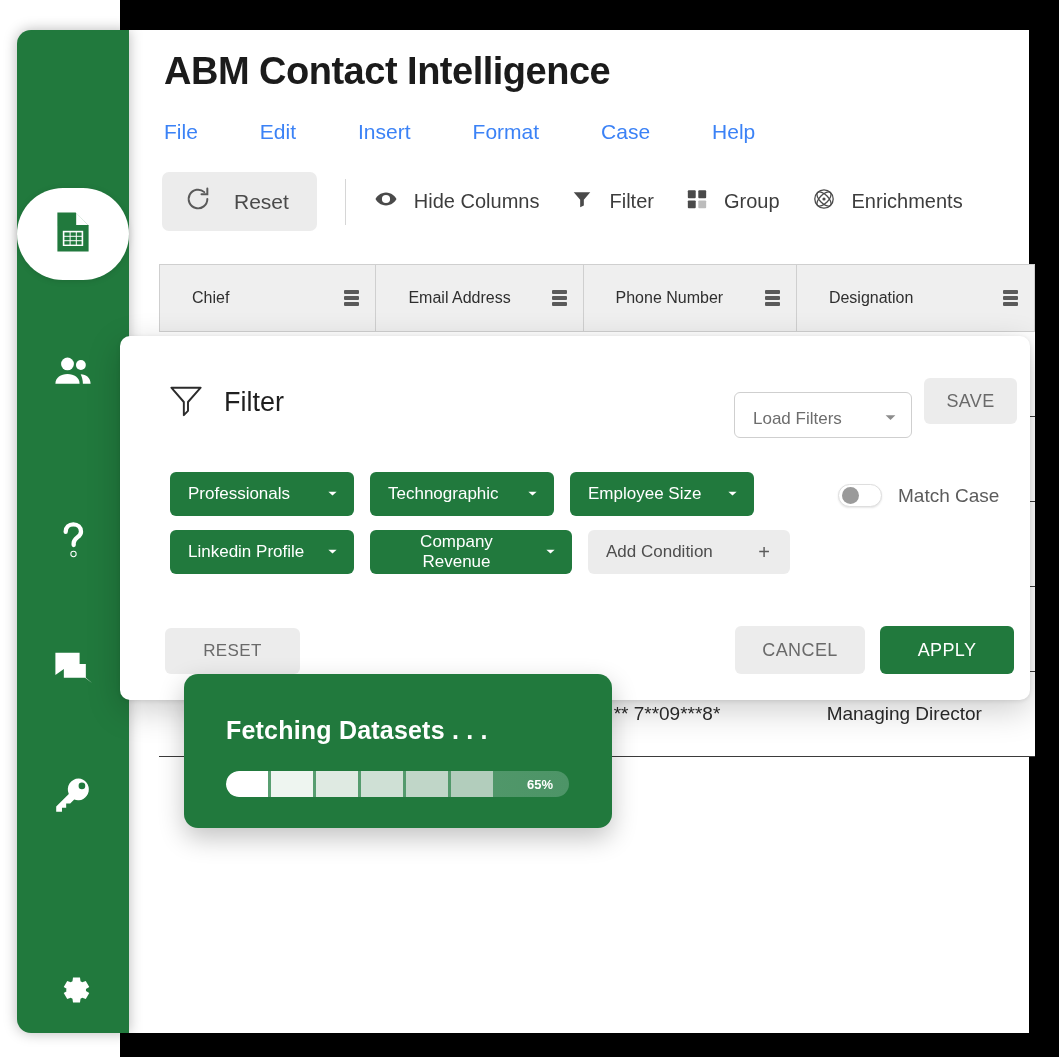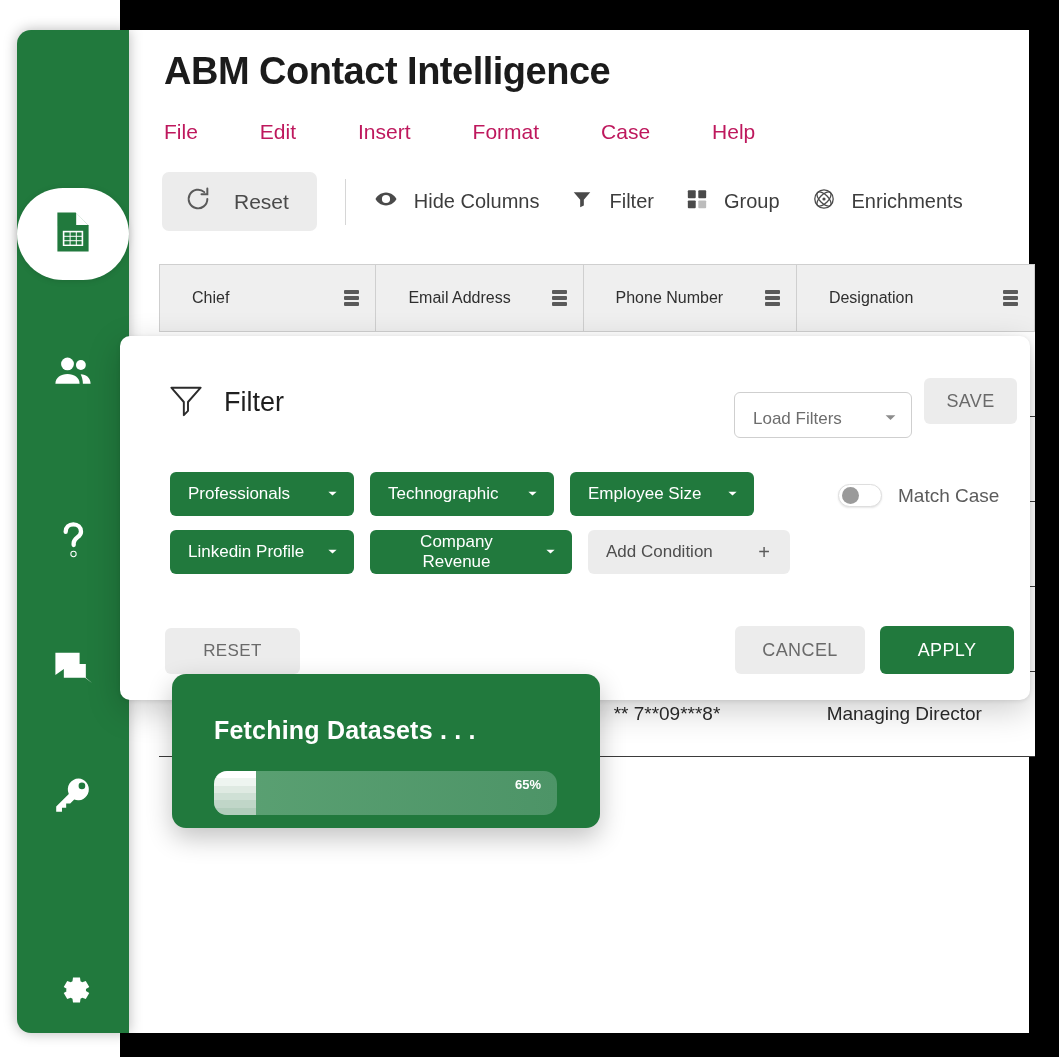"File" .menu-item { color: #be185d -> #3b82f6 }
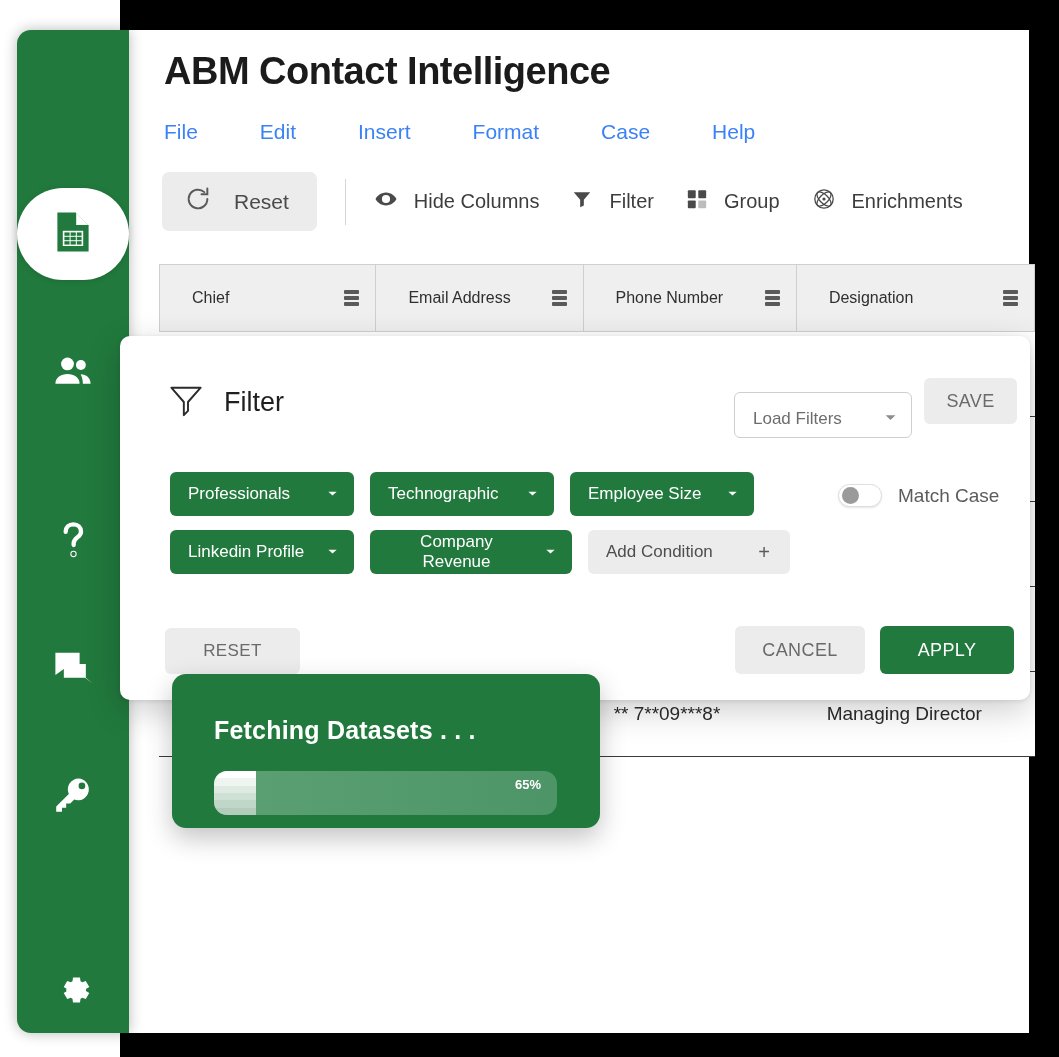"Fetching Datasets . . ." .toast { left: 172px -> 184px }
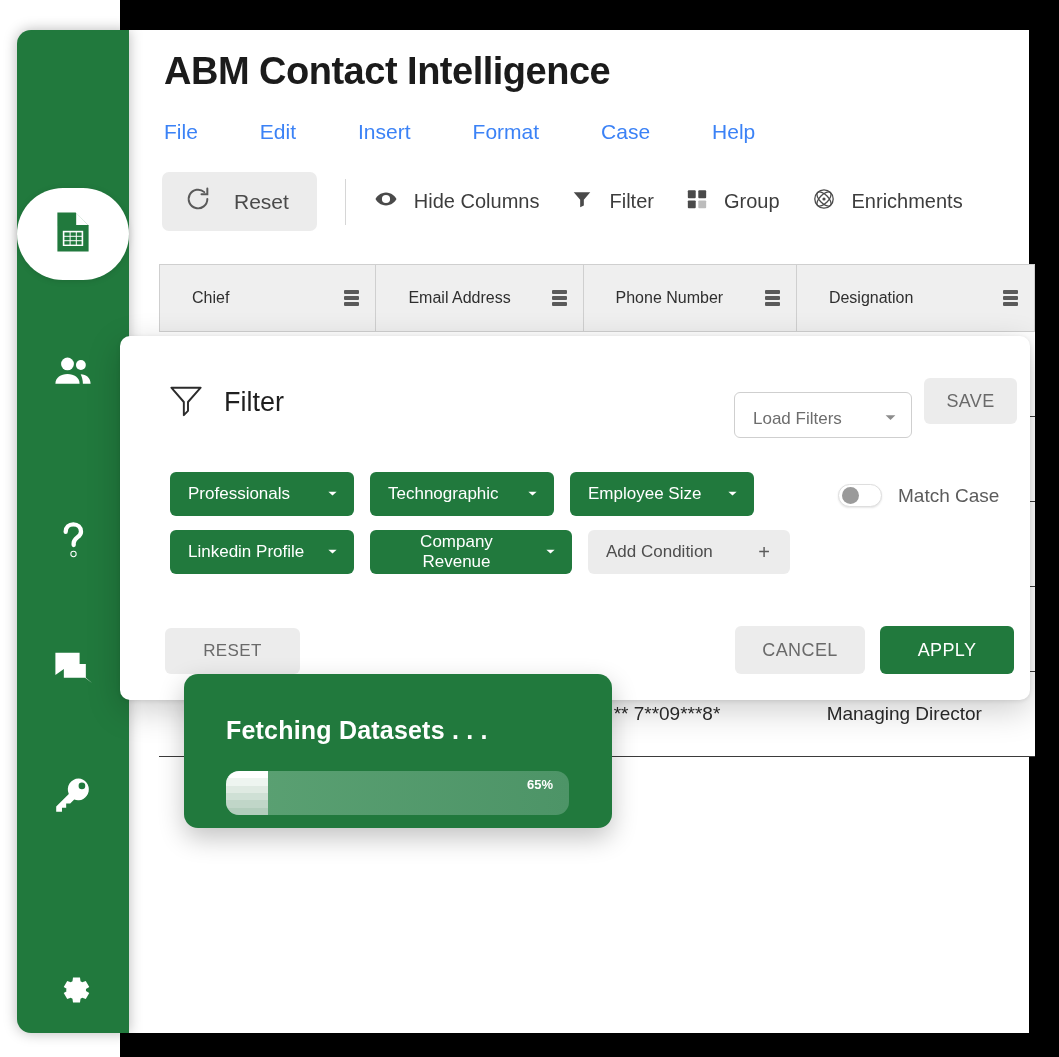"65%" .pbar { flex-direction: column -> none; height: 44px -> 26px }
